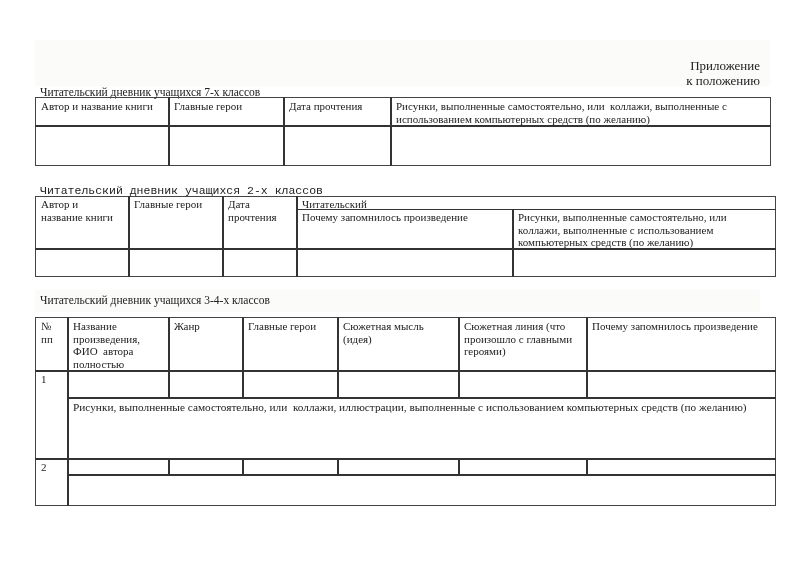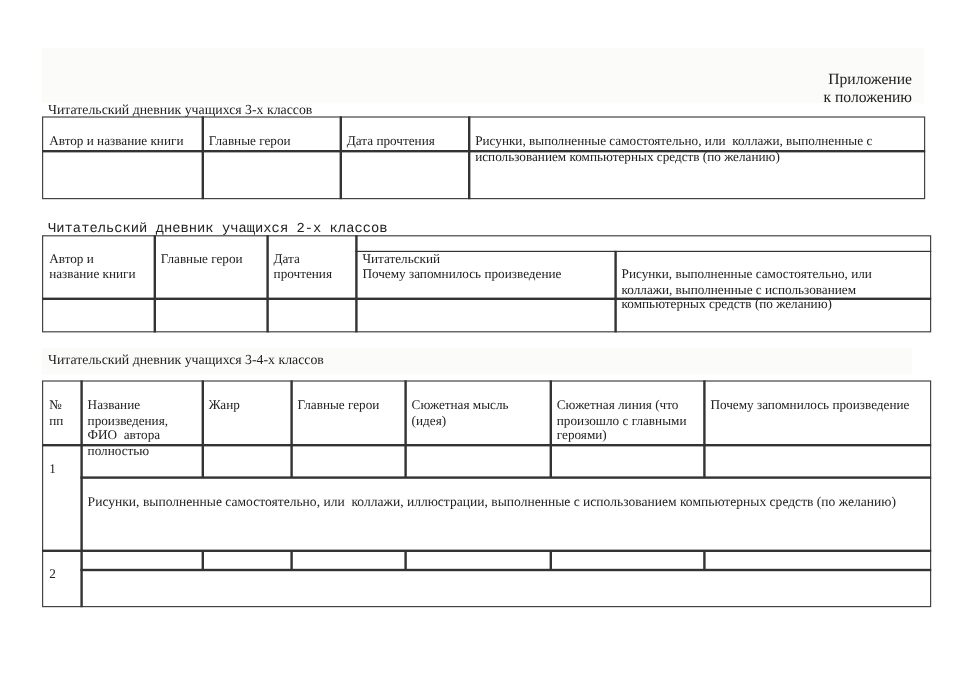"Читательский дневник учащихся 3-х" div.title { text: 3-х -> 7-х }
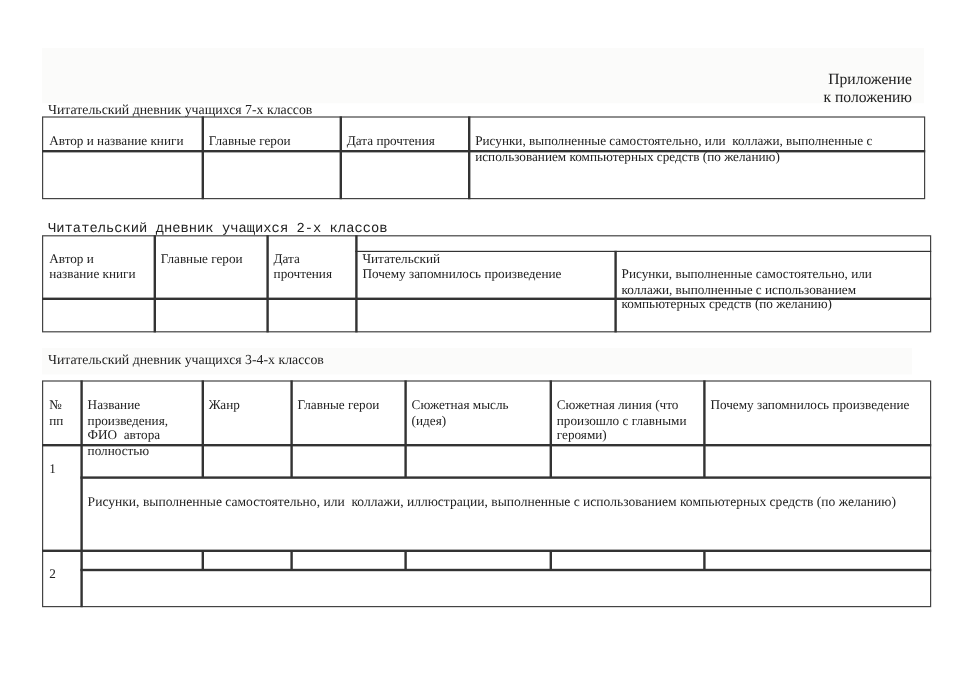"Автор и название книги" .txt { margin-top: 12px -> none }
